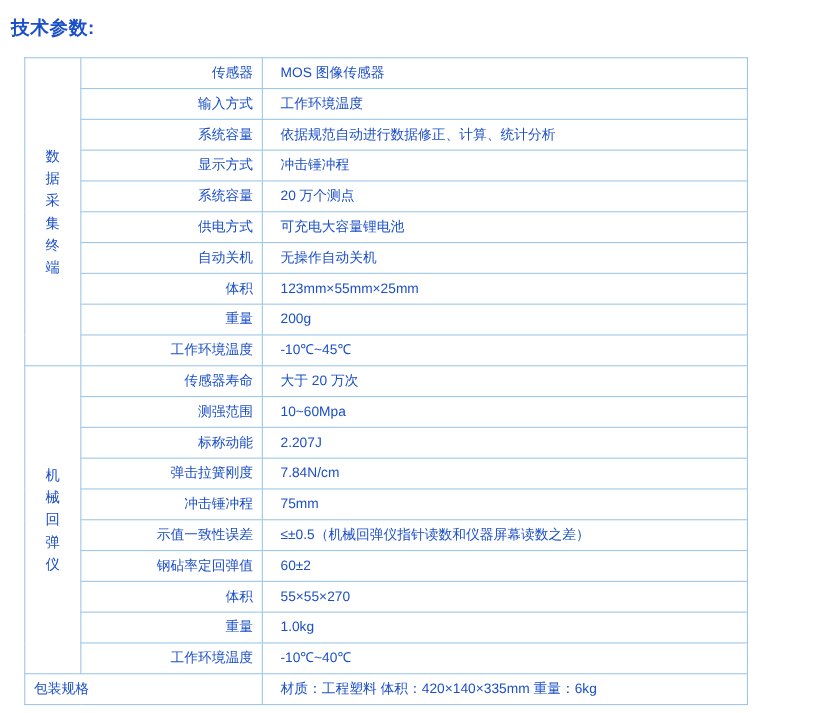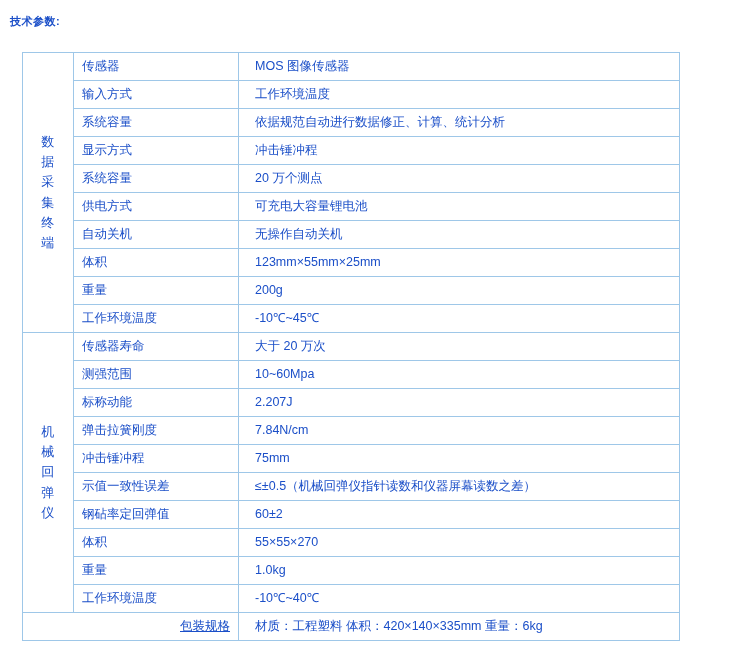"技术参数:" .page-title { font-size: 11px -> 17px }
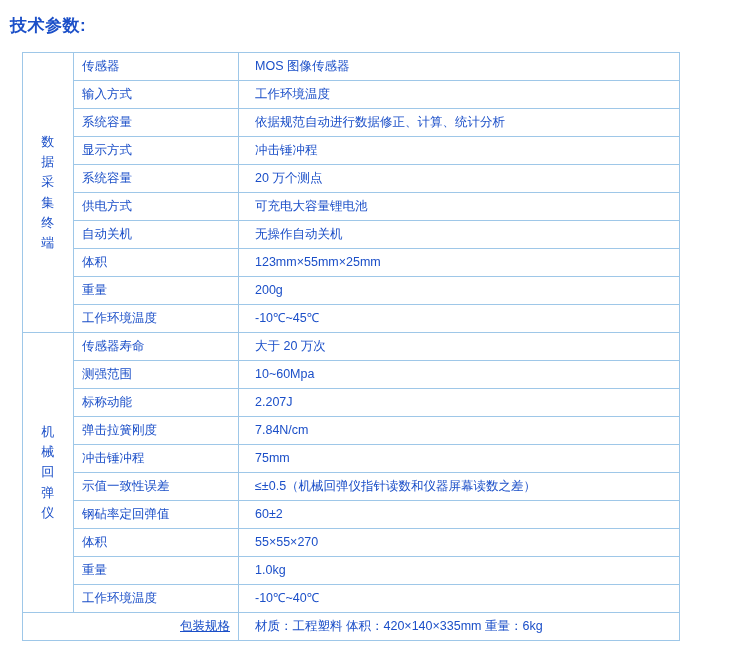"传感器" td.label-cell { text-align: left -> right }
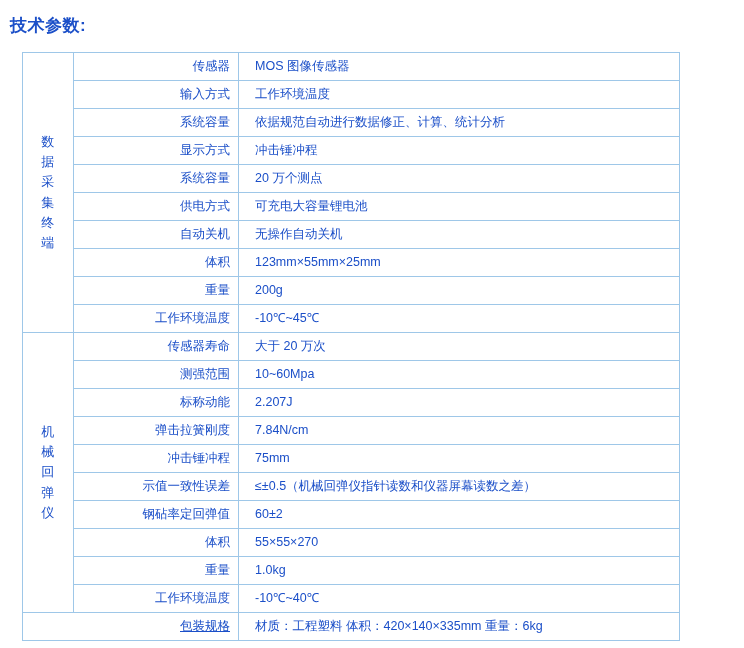"包装规格" td.pack-label { text-align: right -> left; text-decoration: underline -> none }
